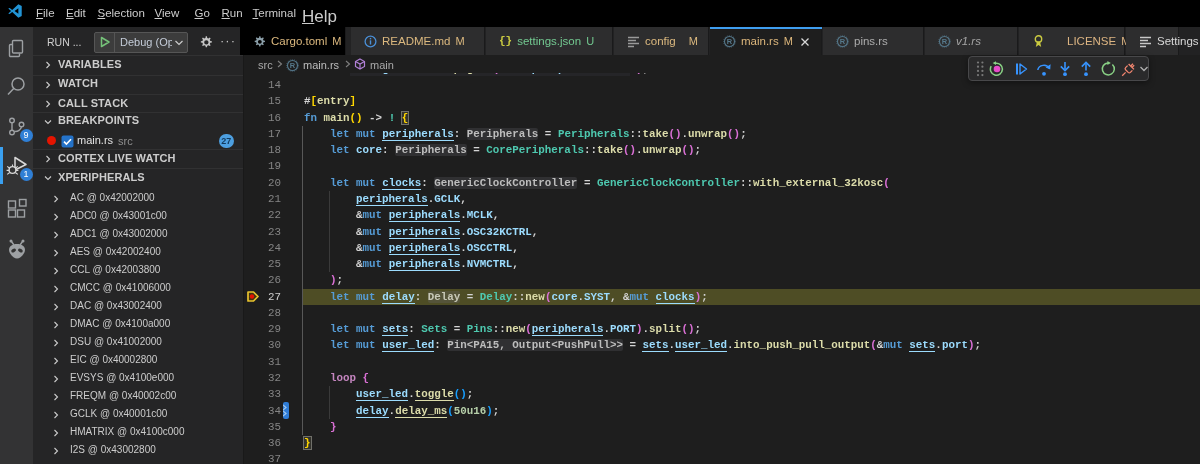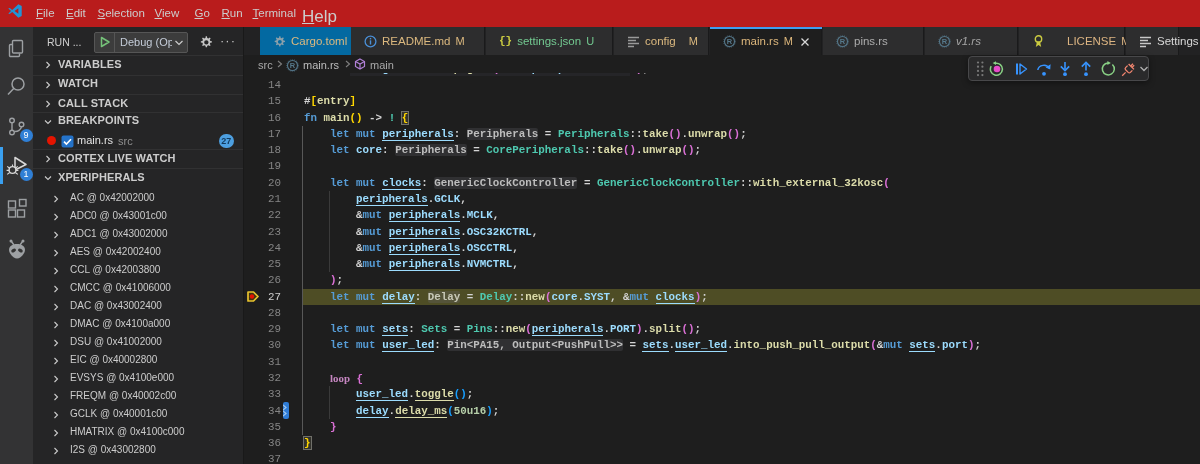"File" #titlebar { background: #b91c1c -> #000000 }
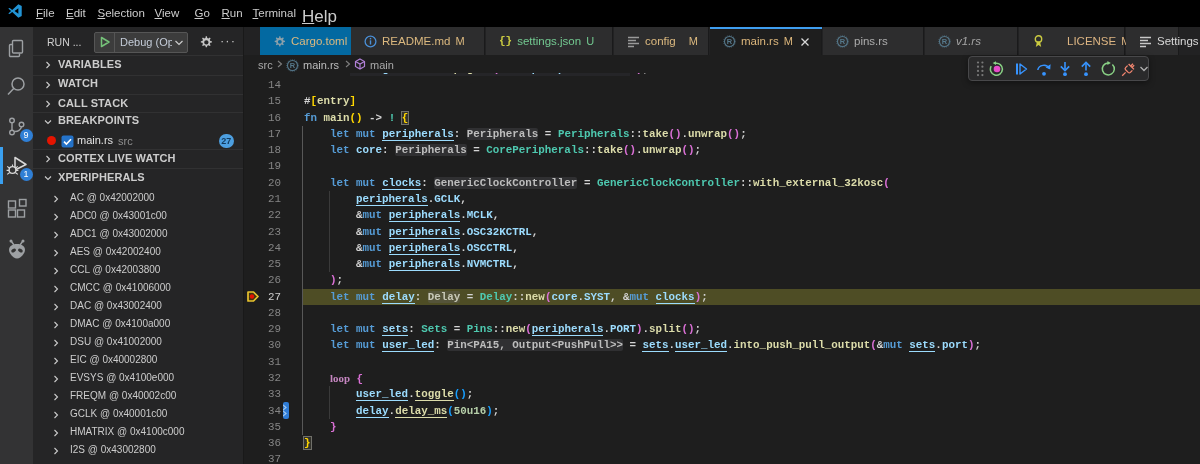"Cargo.toml" div.tab { background: #0369a1 -> #000000; left: 260px -> 240px }
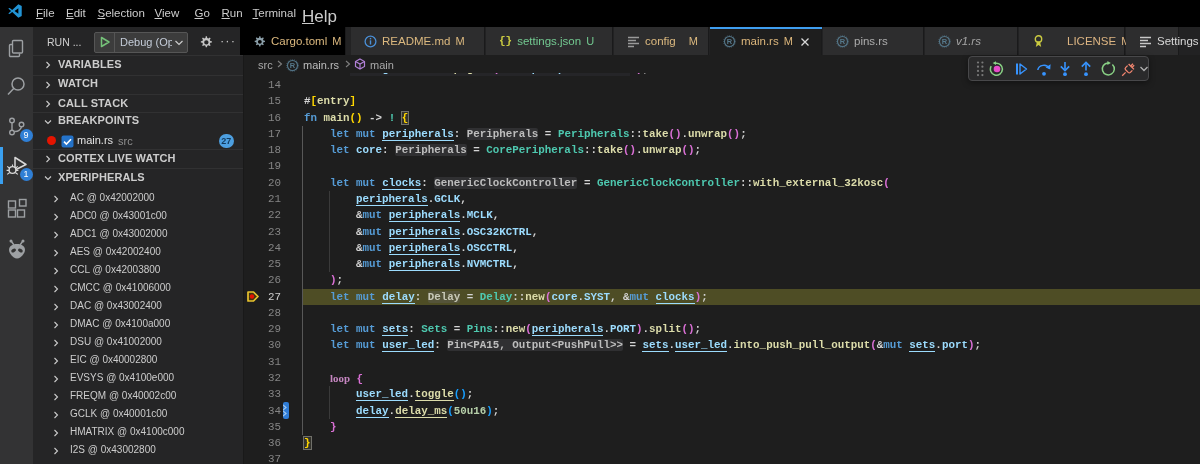"loop" i.ctl { font-family: Liberation Serif, serif -> none }
